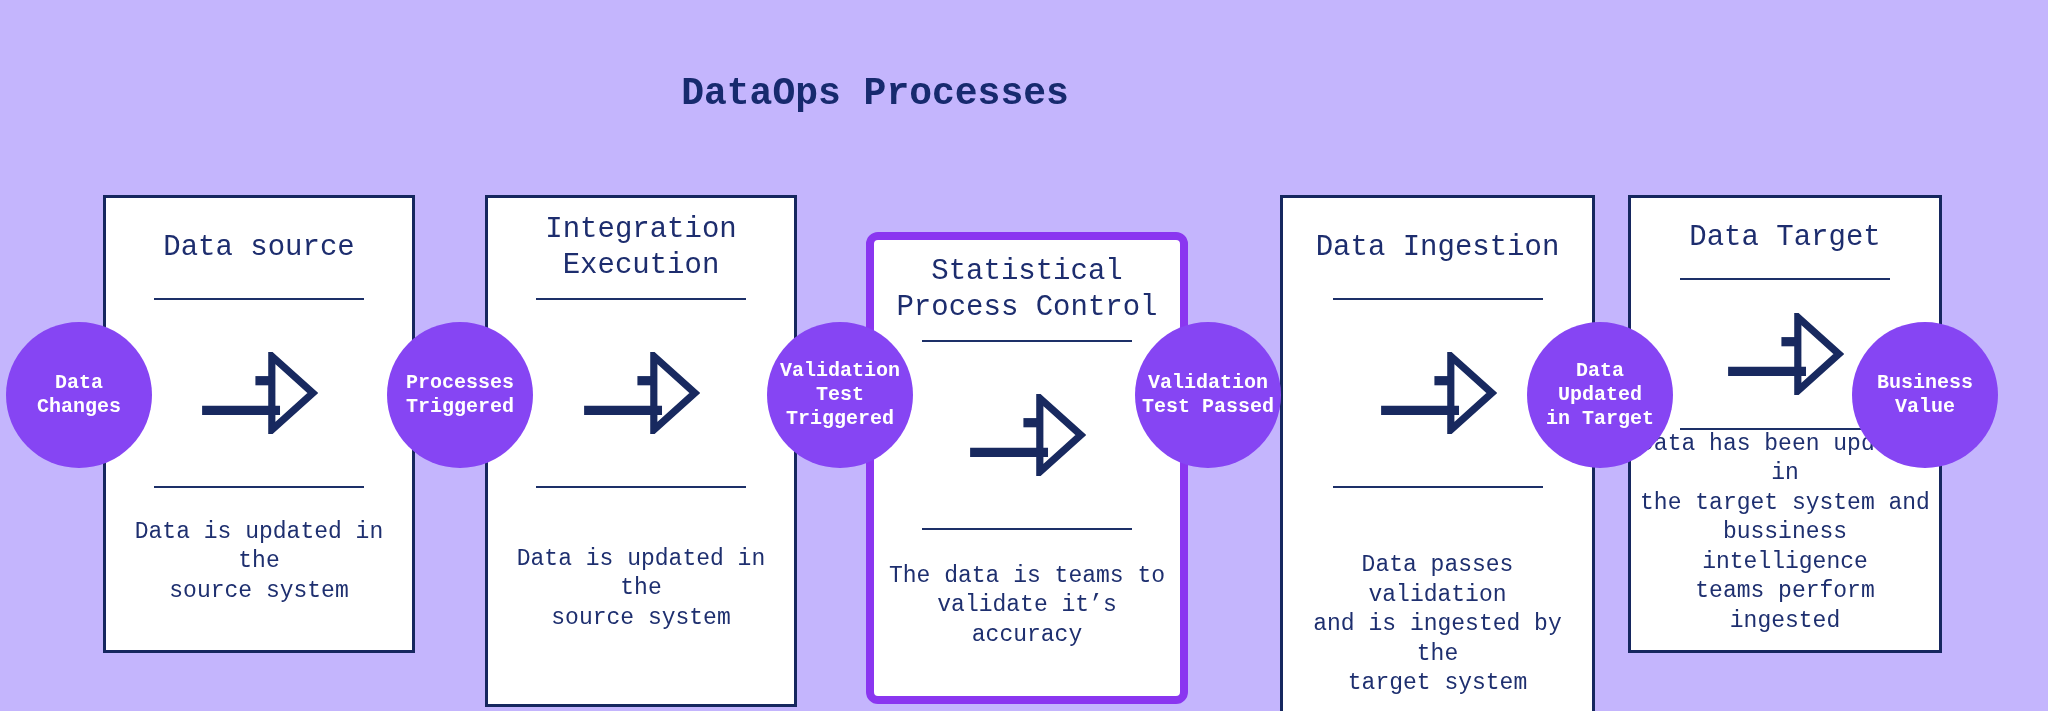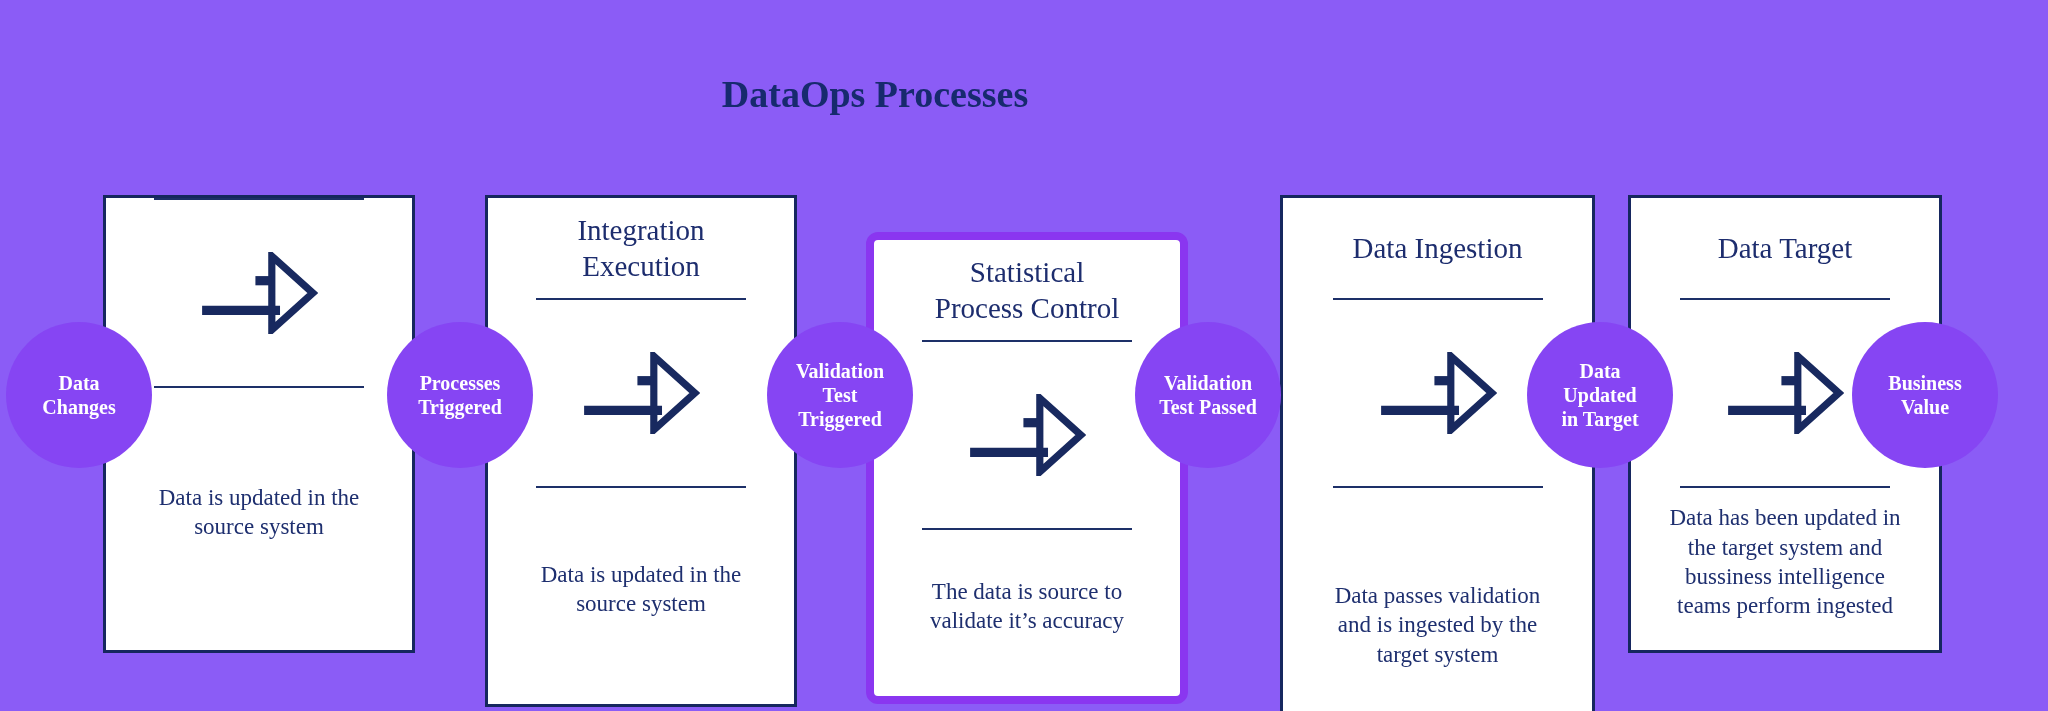"DataOps Processes" .stage { background: #8b5cf6 -> #c4b5fd; font-family: Liberation Serif, serif -> Liberation Mono, monospace }
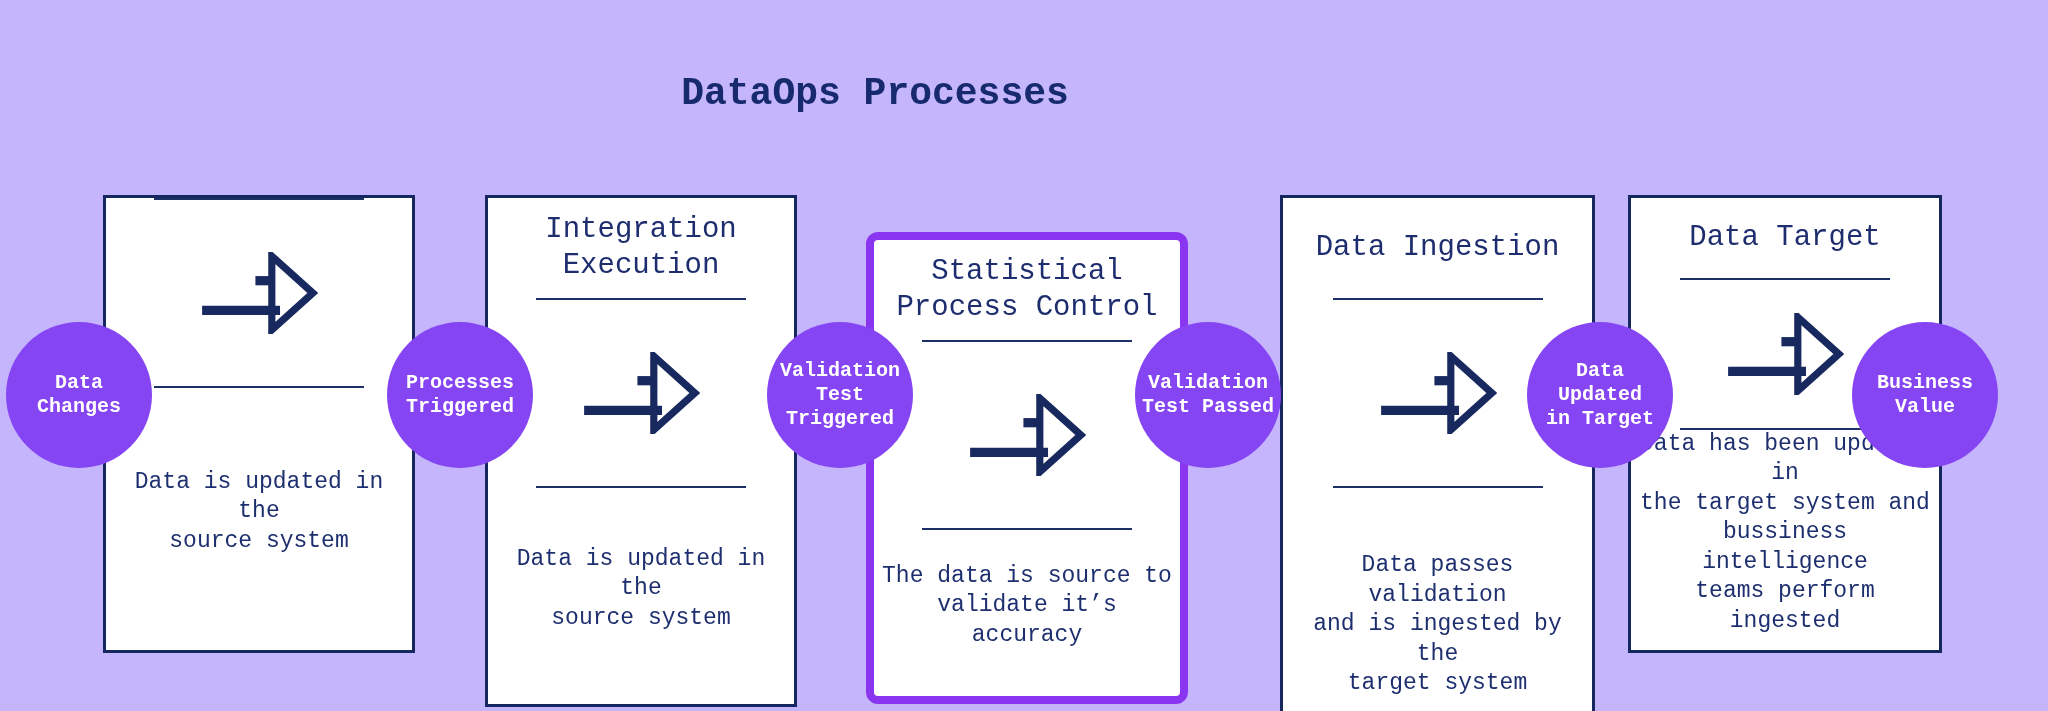"Data source" div.box-title-area { html: none -> <div> <div>Data source</div> </div> }
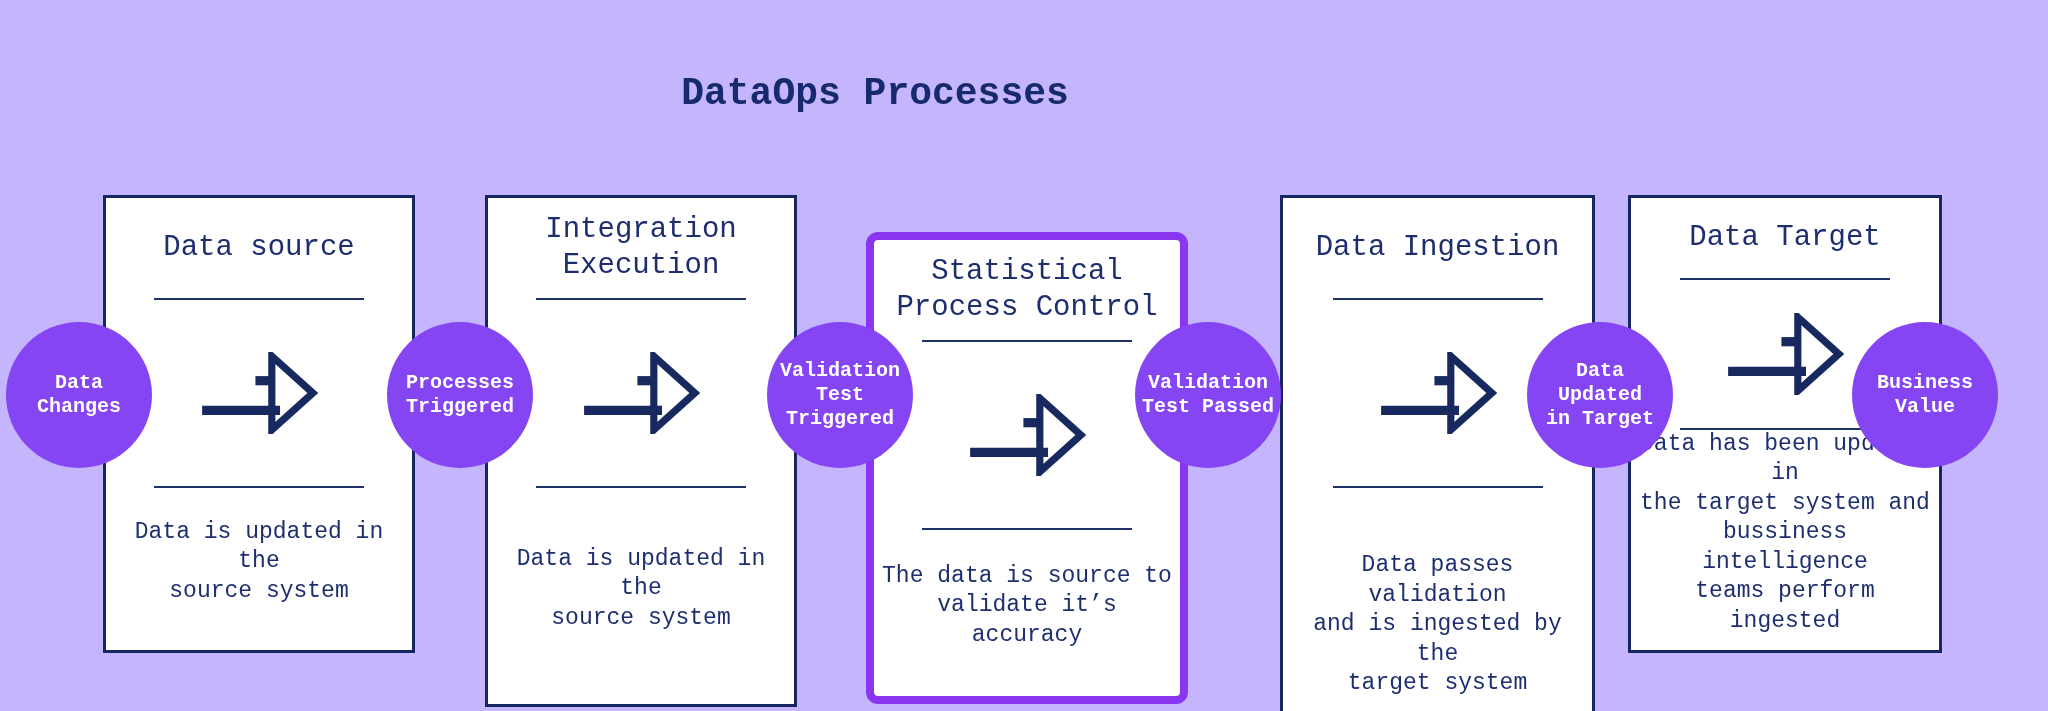"The data is source to" div.box-desc { text: source -> teams }
